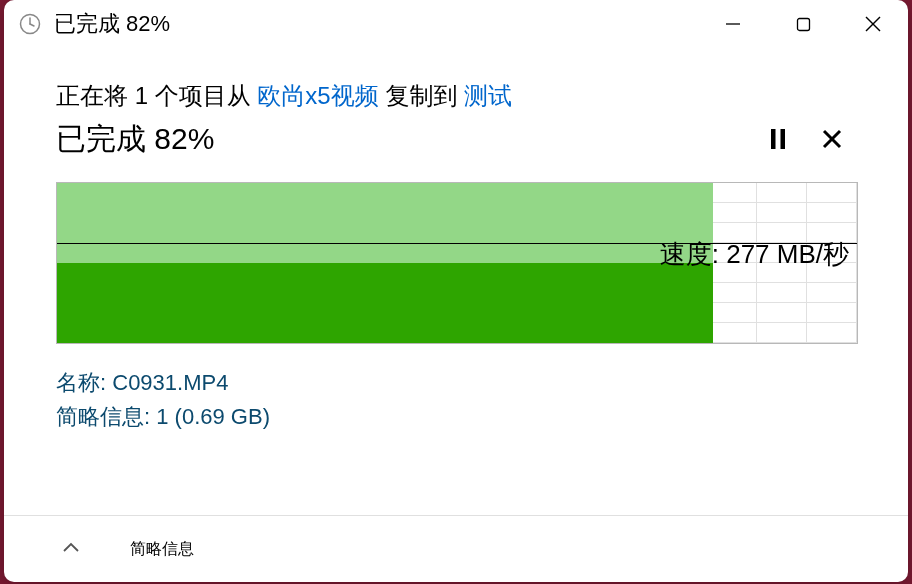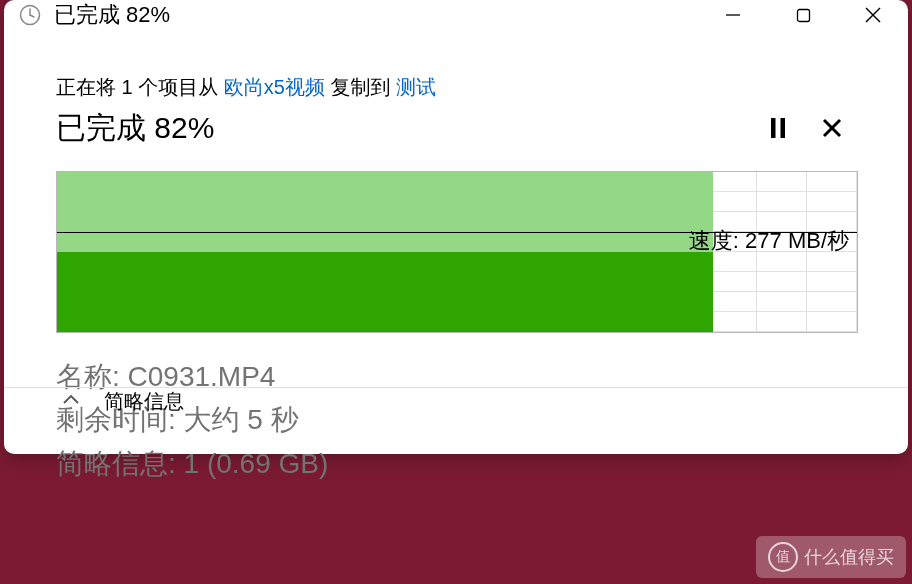"已完成 82%" .window { height: 454px -> 582px }
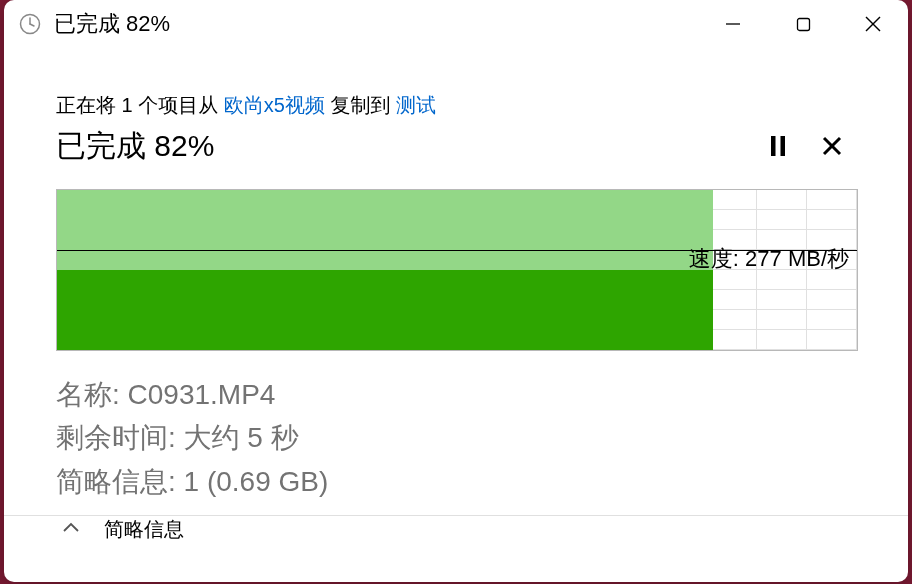"正在将 1 个项目从 欧尚x5视频 复制到" .copy-line { font-size: 20px -> 24px; margin-top: 44px -> 32px }
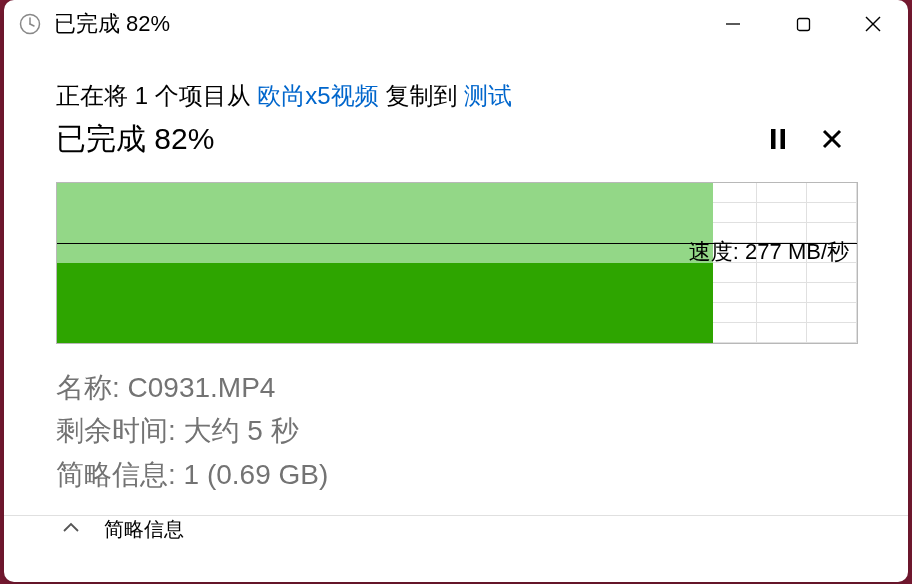"速度: 277 MB/秒" .speed-label { font-size: 22px -> 26px }
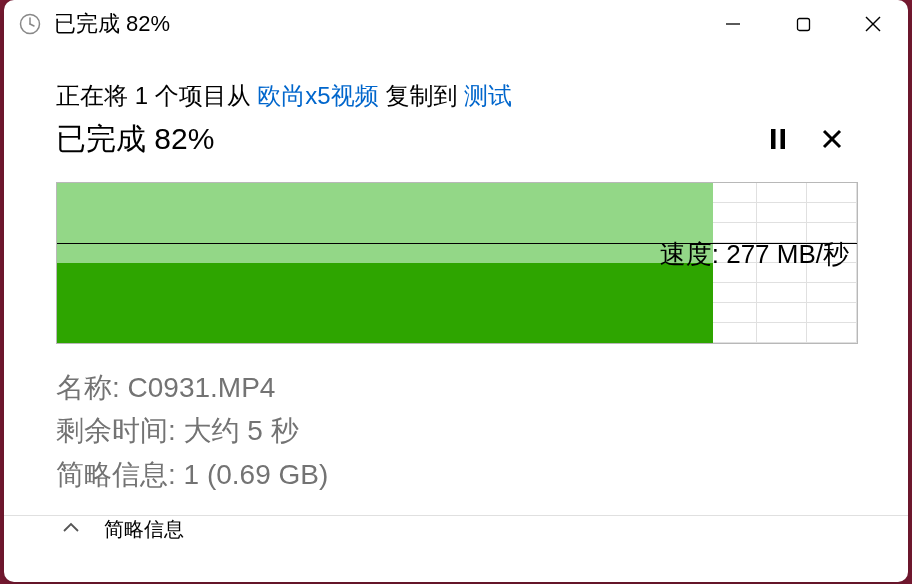"名称: C0931.MP4" .details { color: #737373 -> #0c4a6e; font-size: 28px -> 22px }
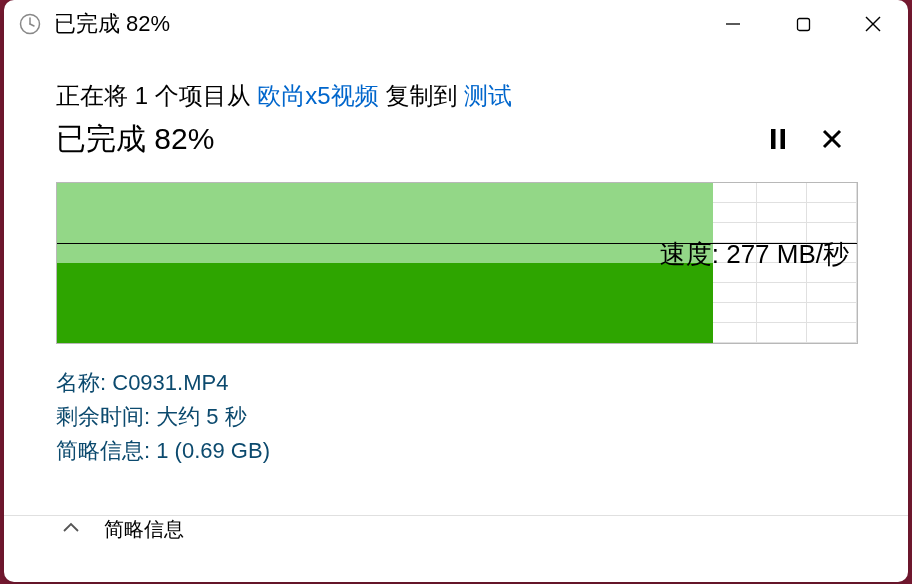"剩余时间: 大约 5 秒" div { html: <div> <span>剩余时间:</span> <span>大约 5 秒</span> </div> -> none }
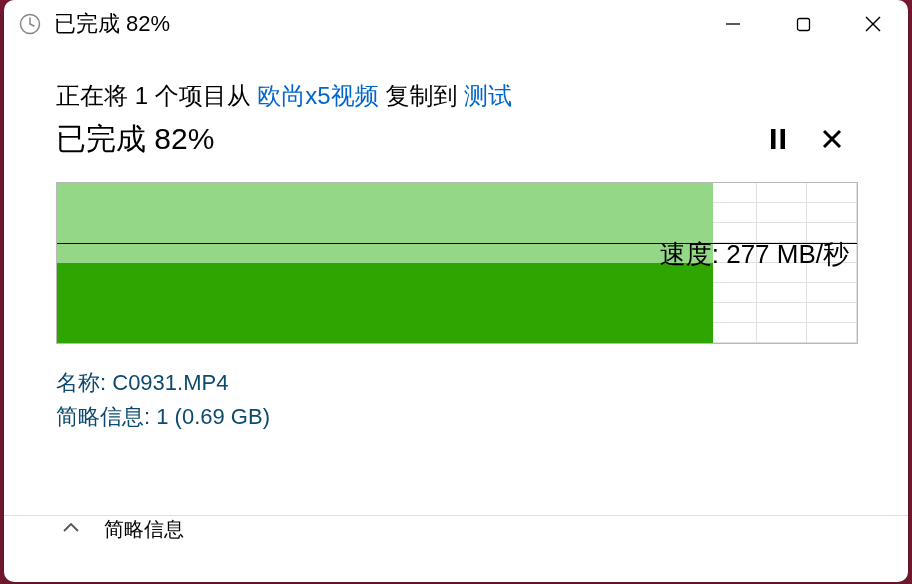"简略信息" .footer { align-items: flex-start -> center; font-size: 20px -> 16px; gap: none -> 26px }
